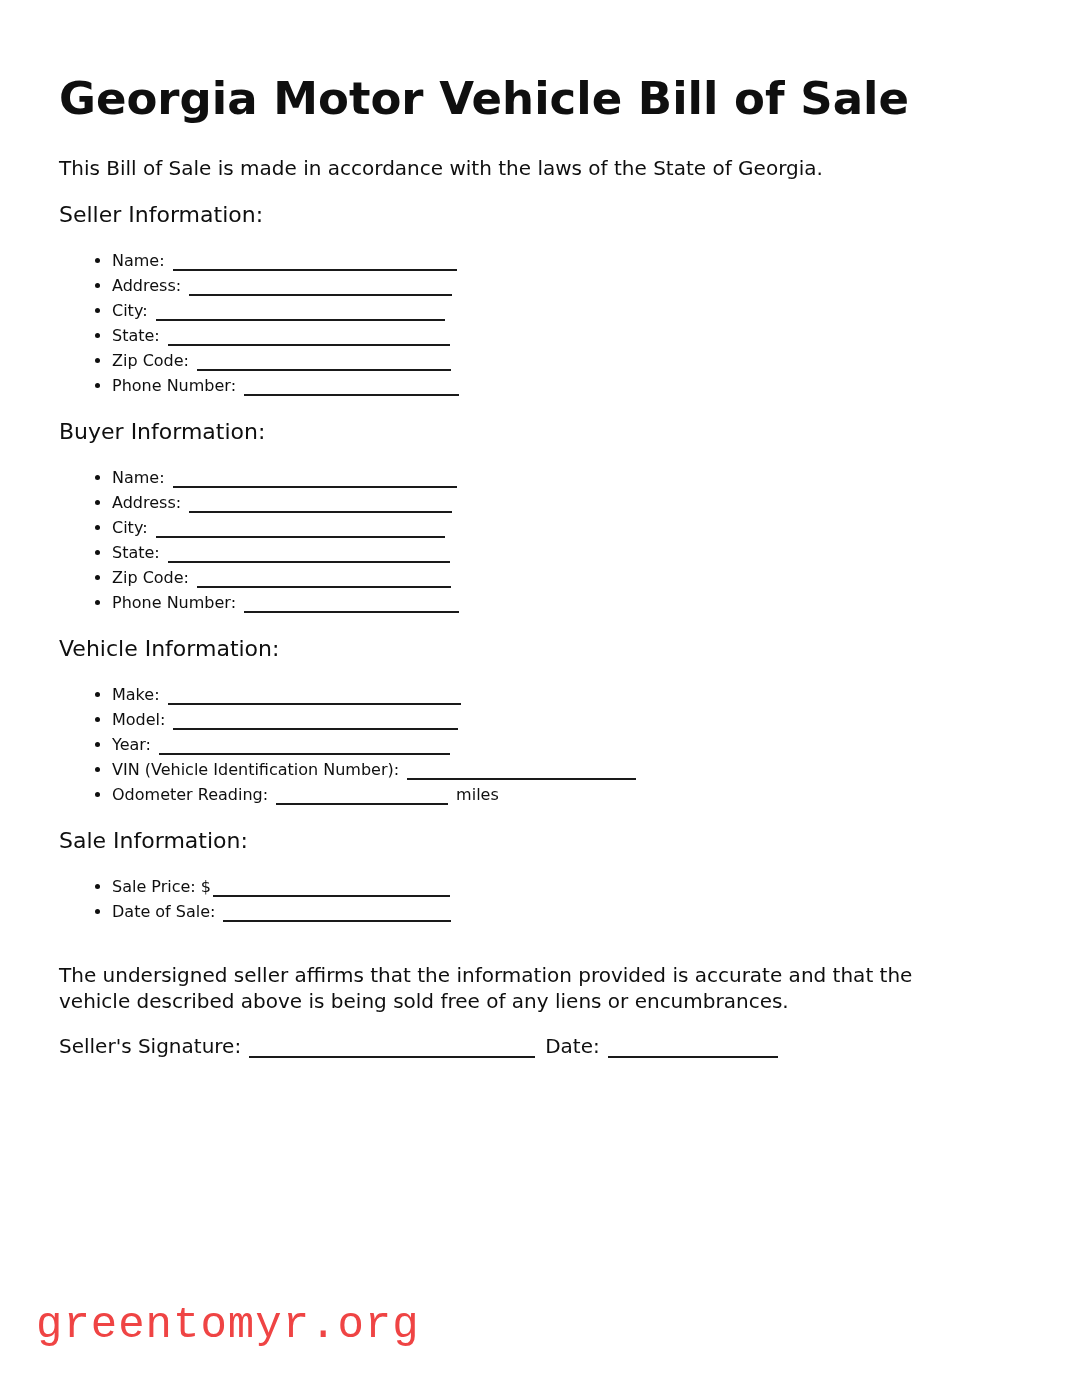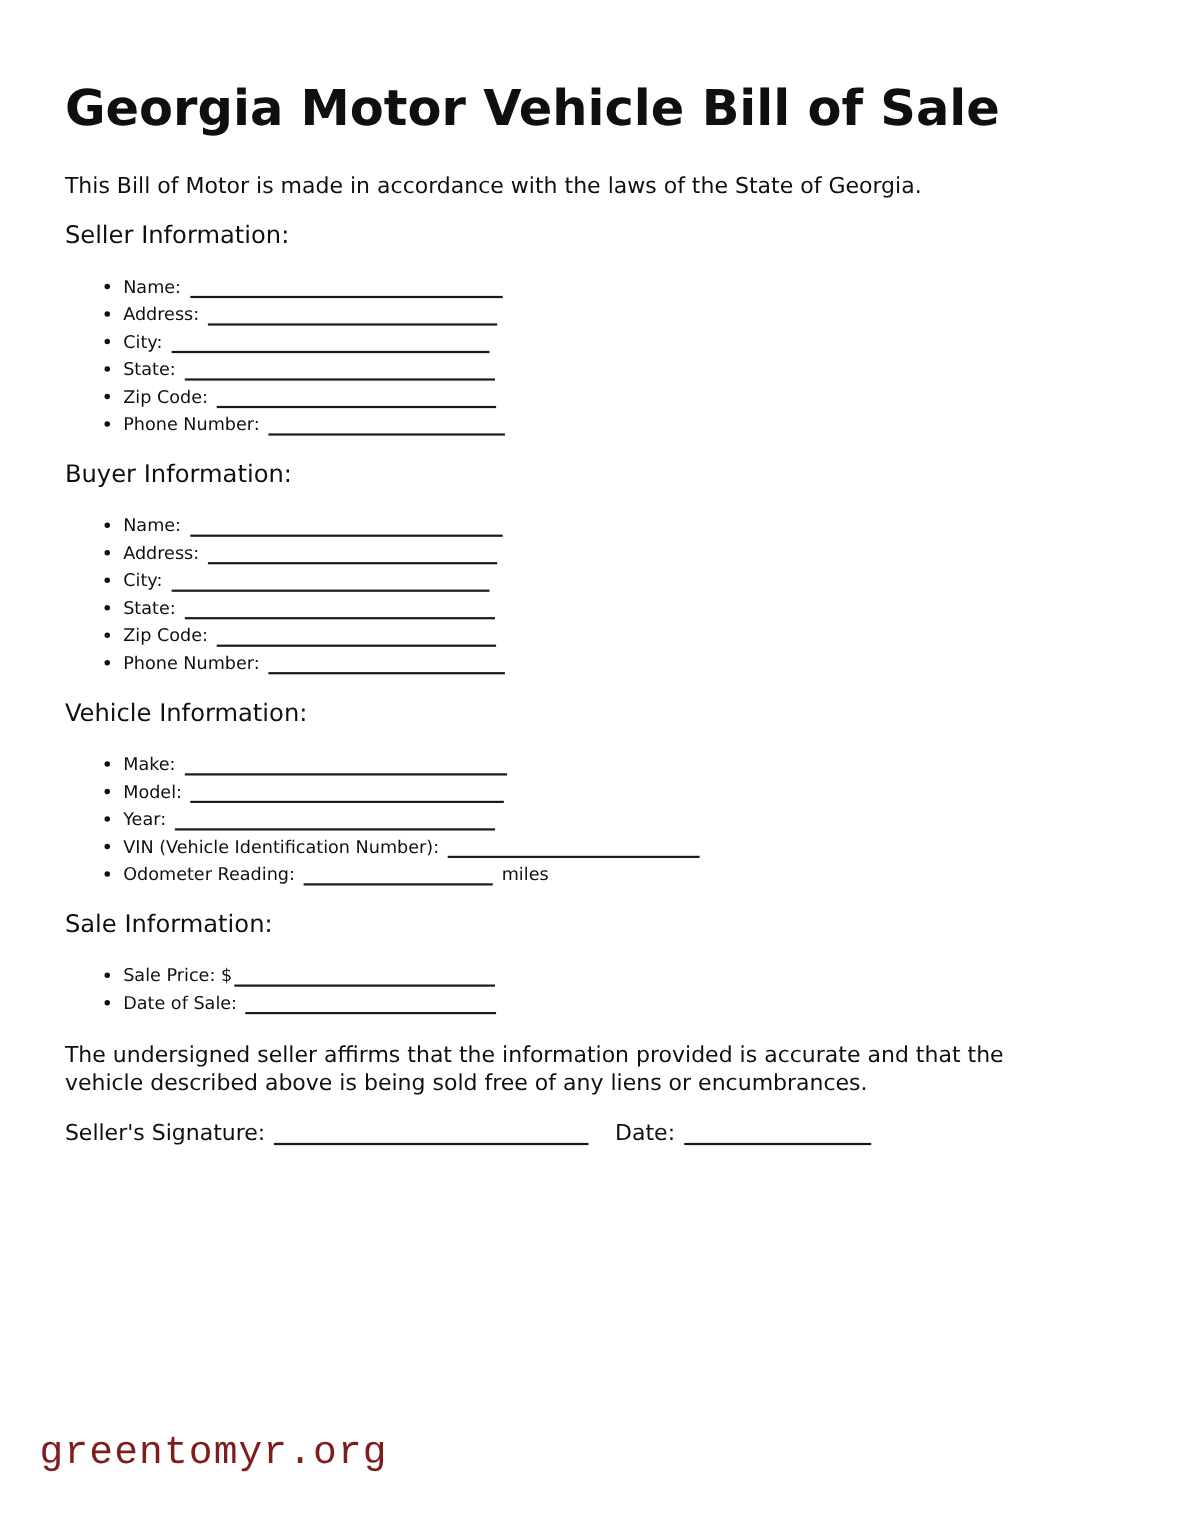"This Bill of Motor is" p.intro { text: Motor -> Sale }
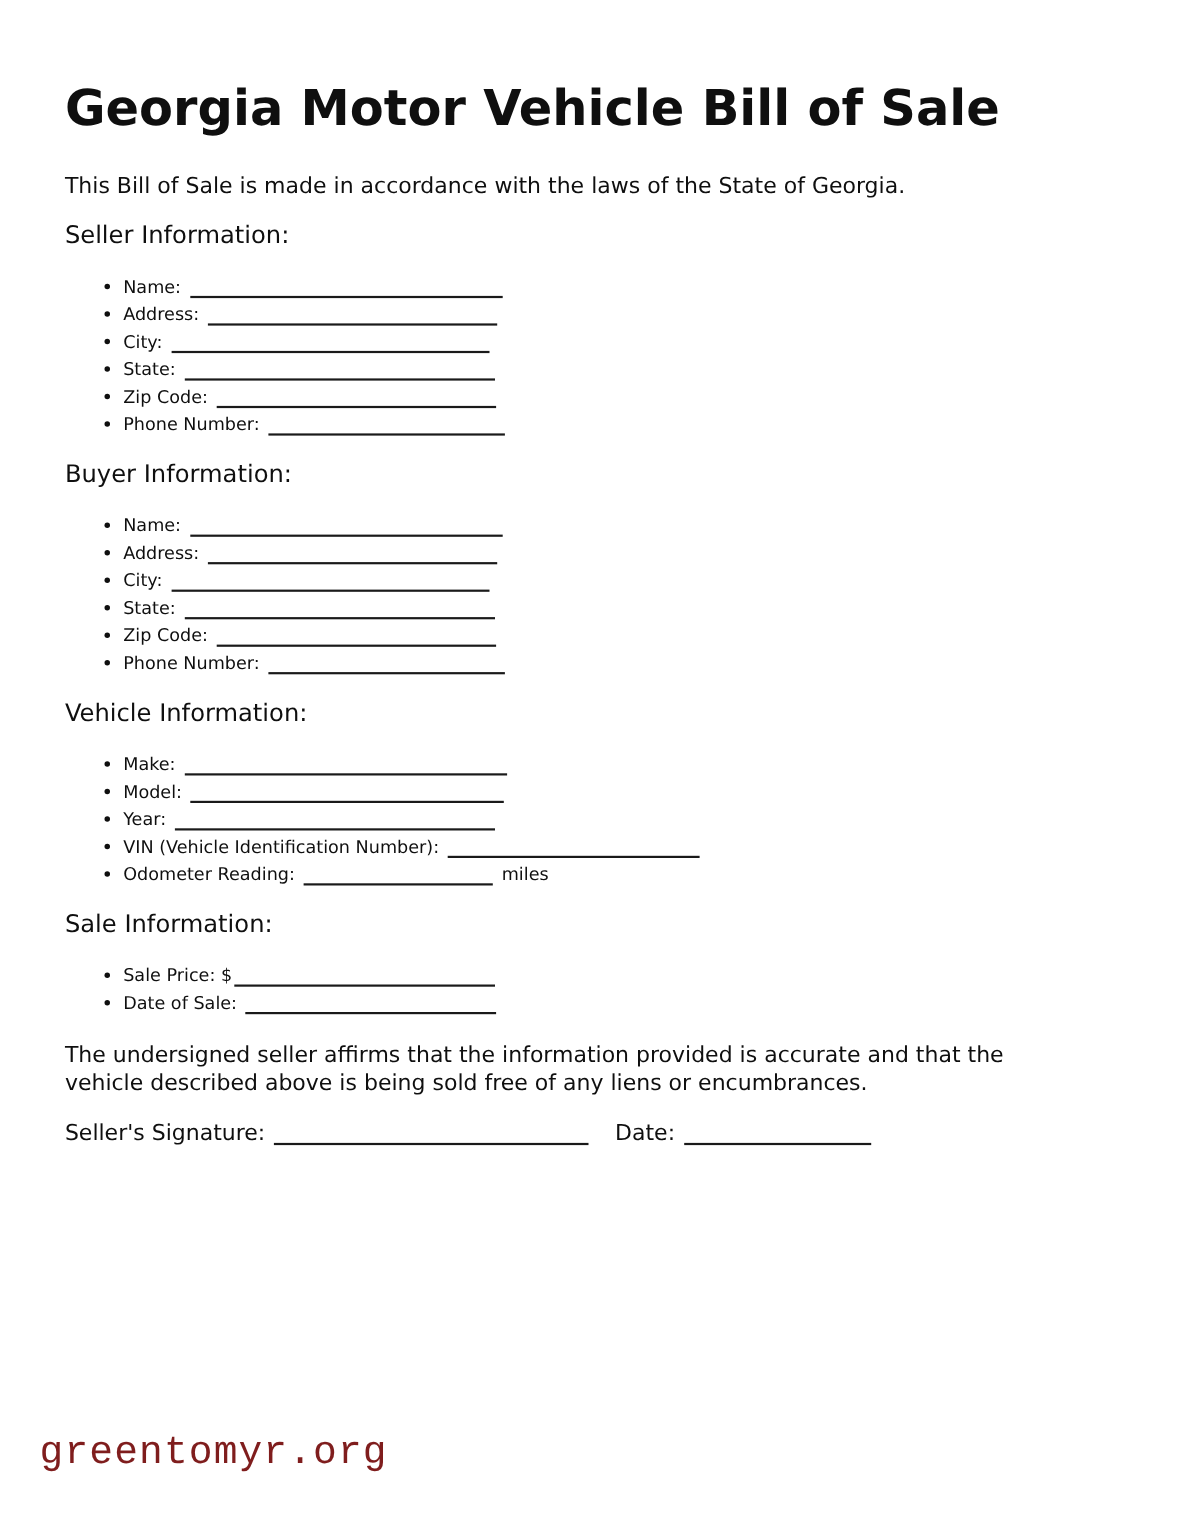"The undersigned seller affirms that" .affirm { margin-top: 21px -> 38px }
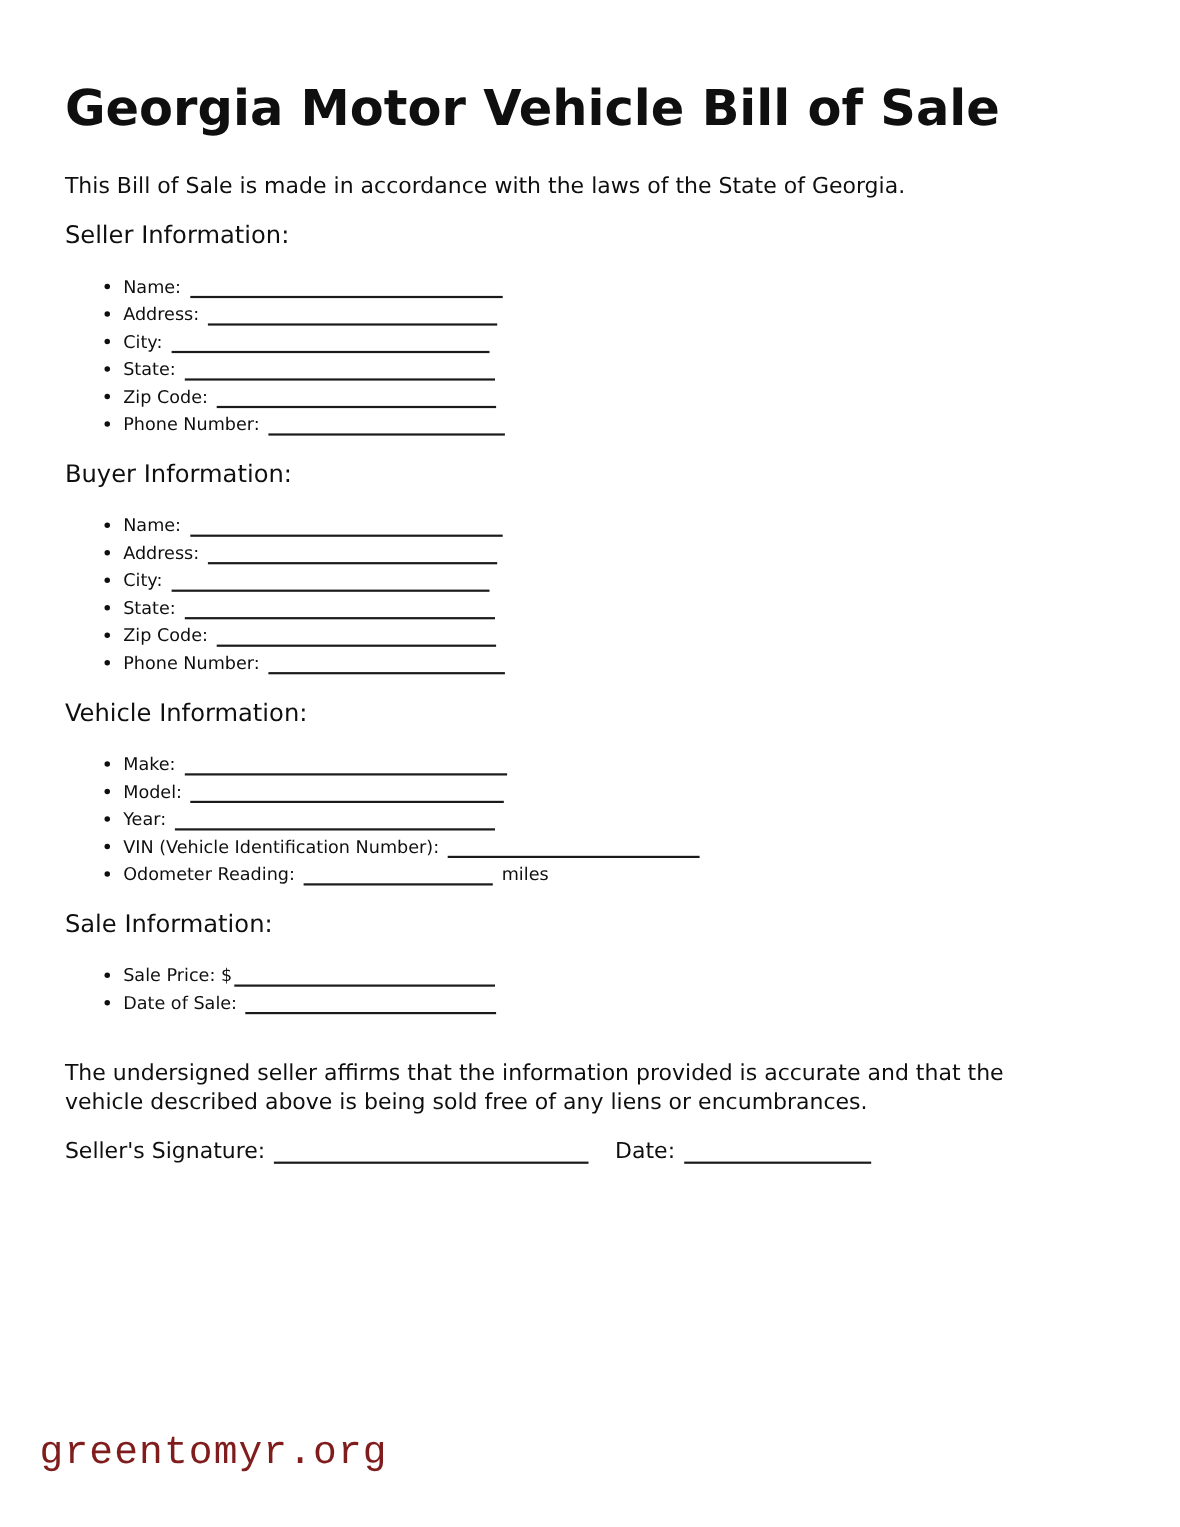"Date:" .sig-row .date-lbl { margin-left: 24px -> 10px }
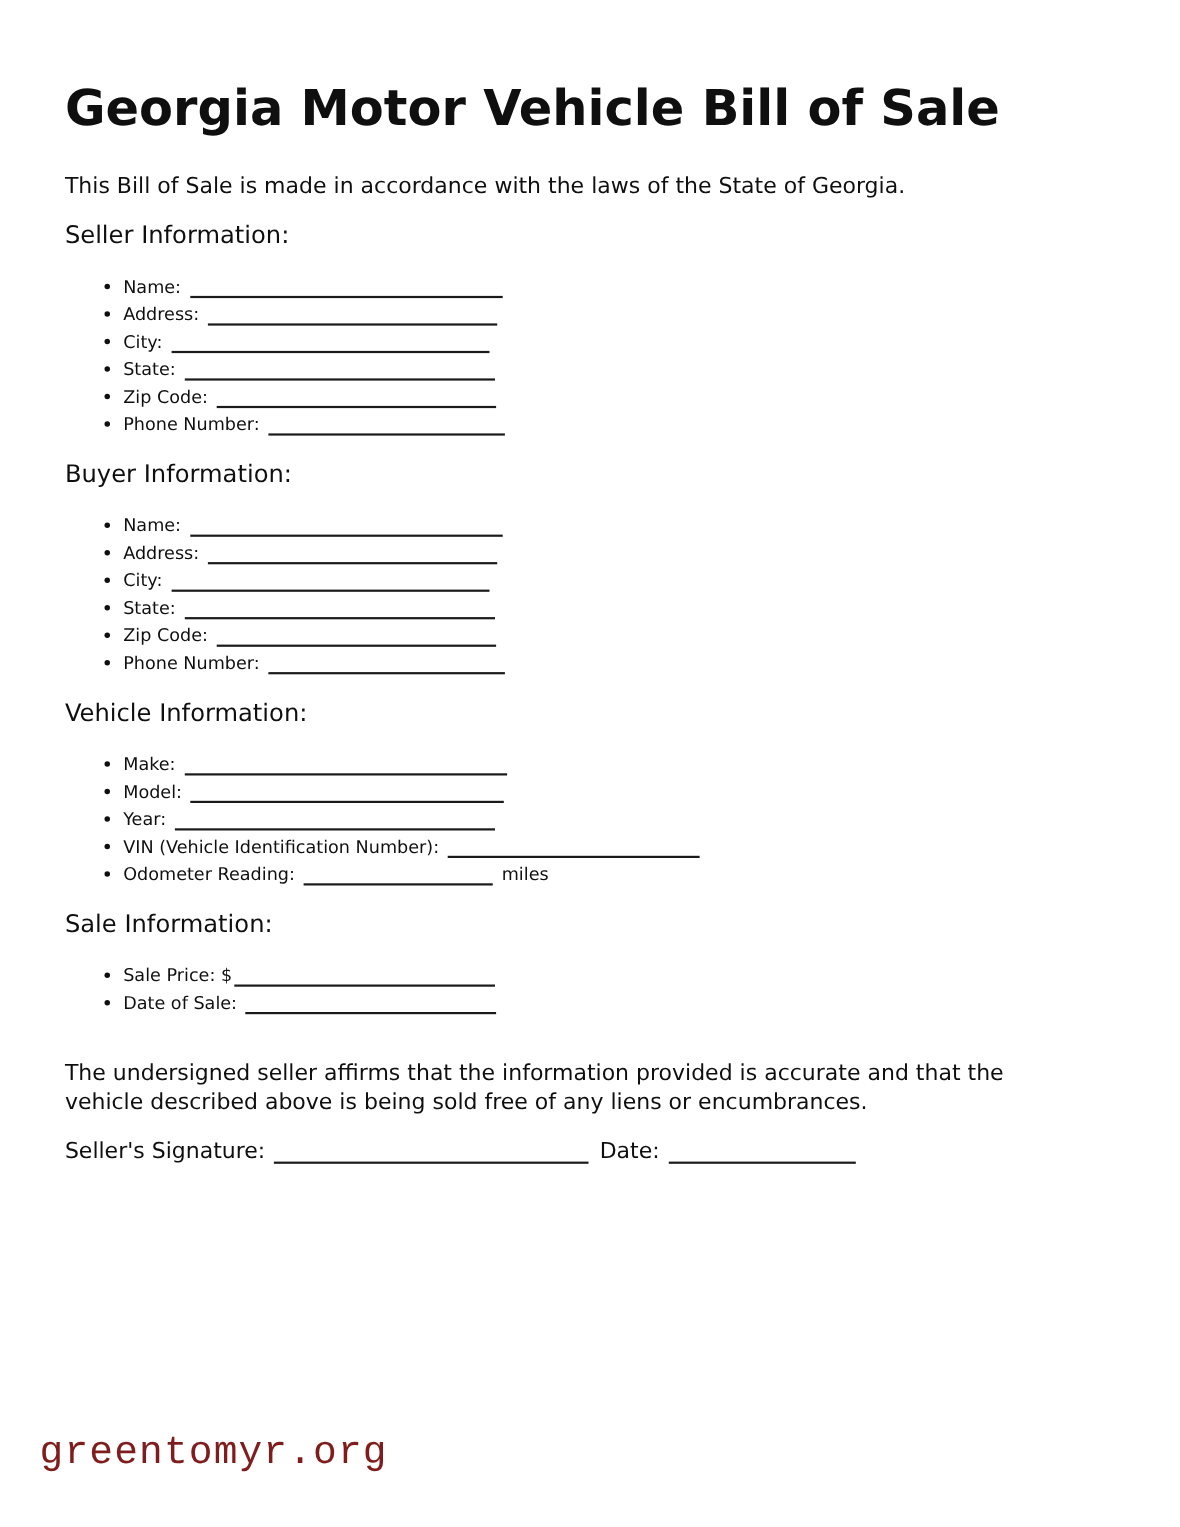"greentomyr.org" .watermark { color: #7f1d1d -> #ef4444; font-size: 36px -> 44px }
